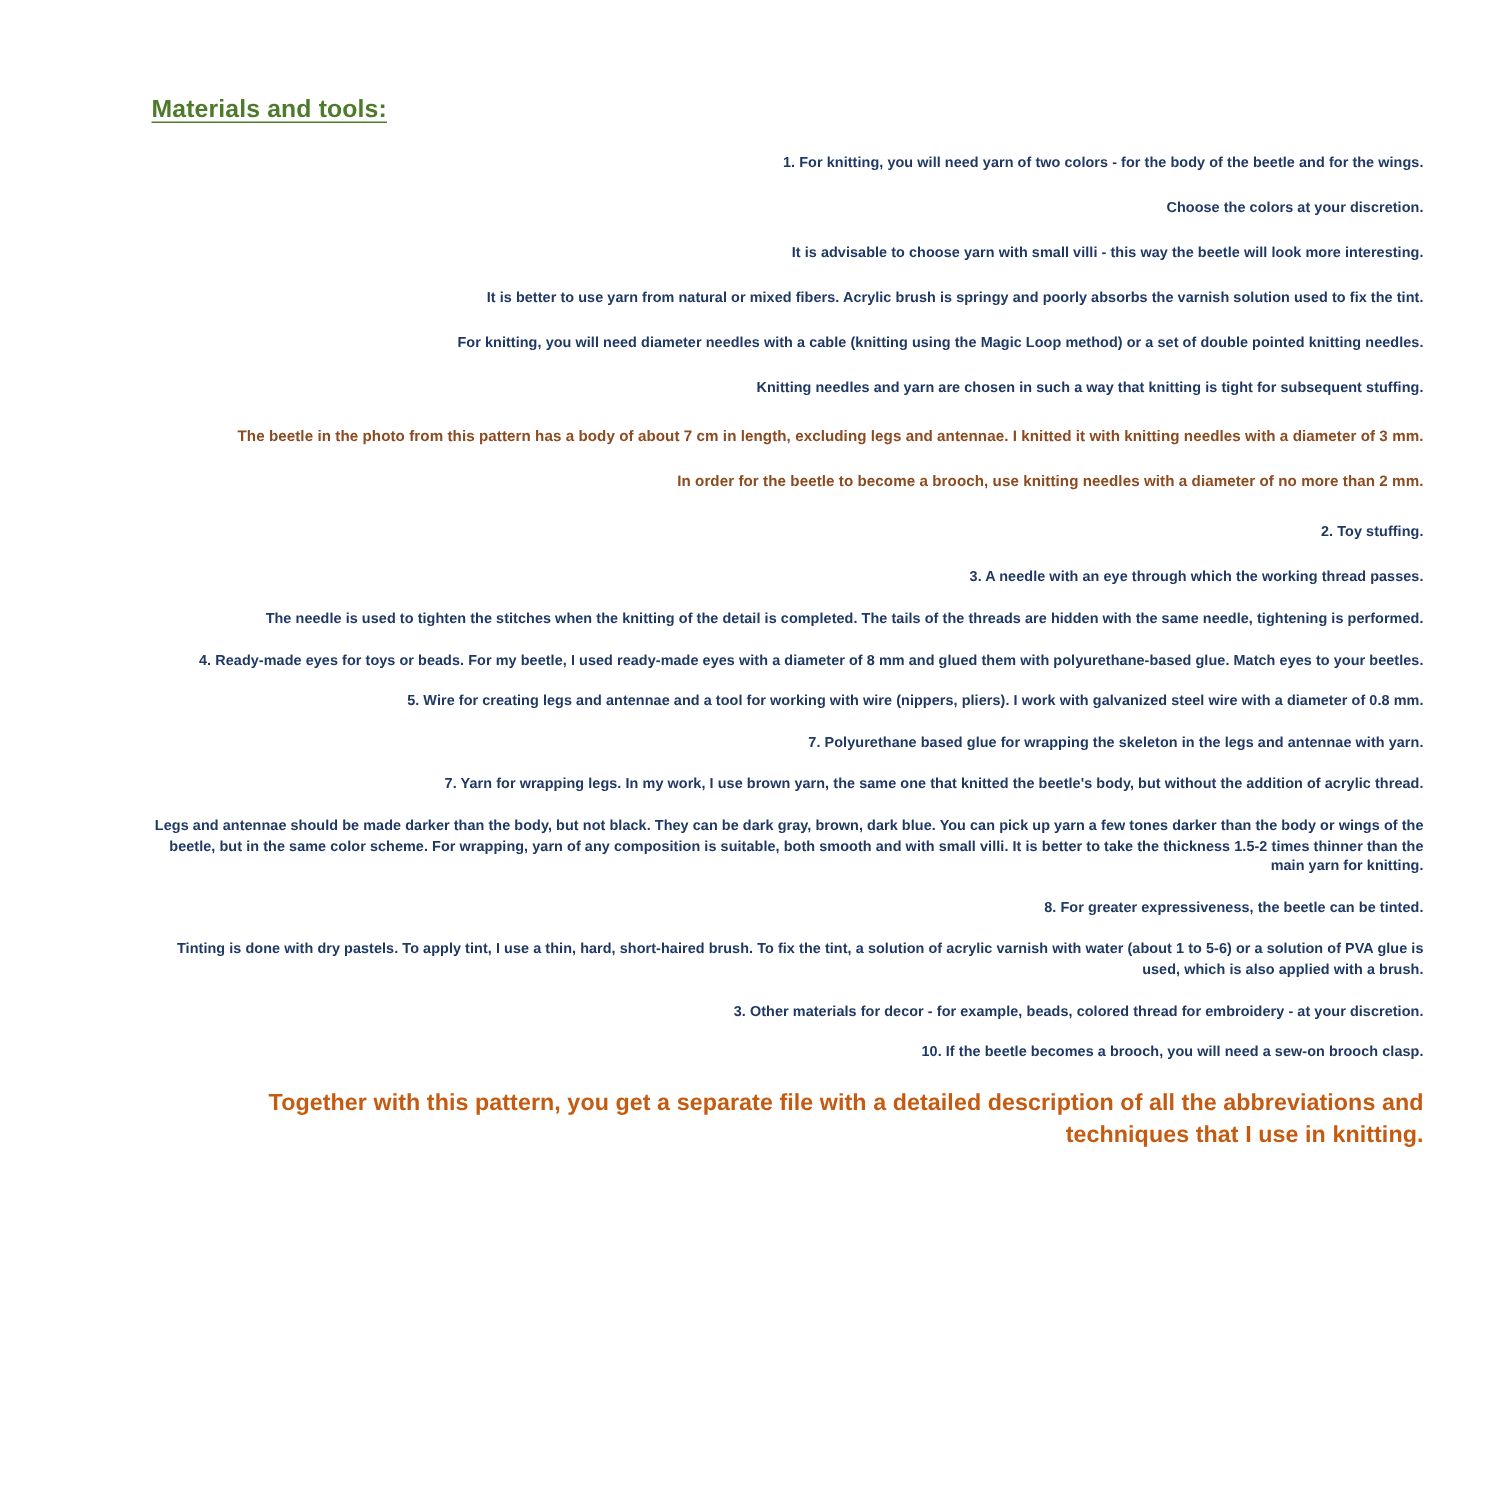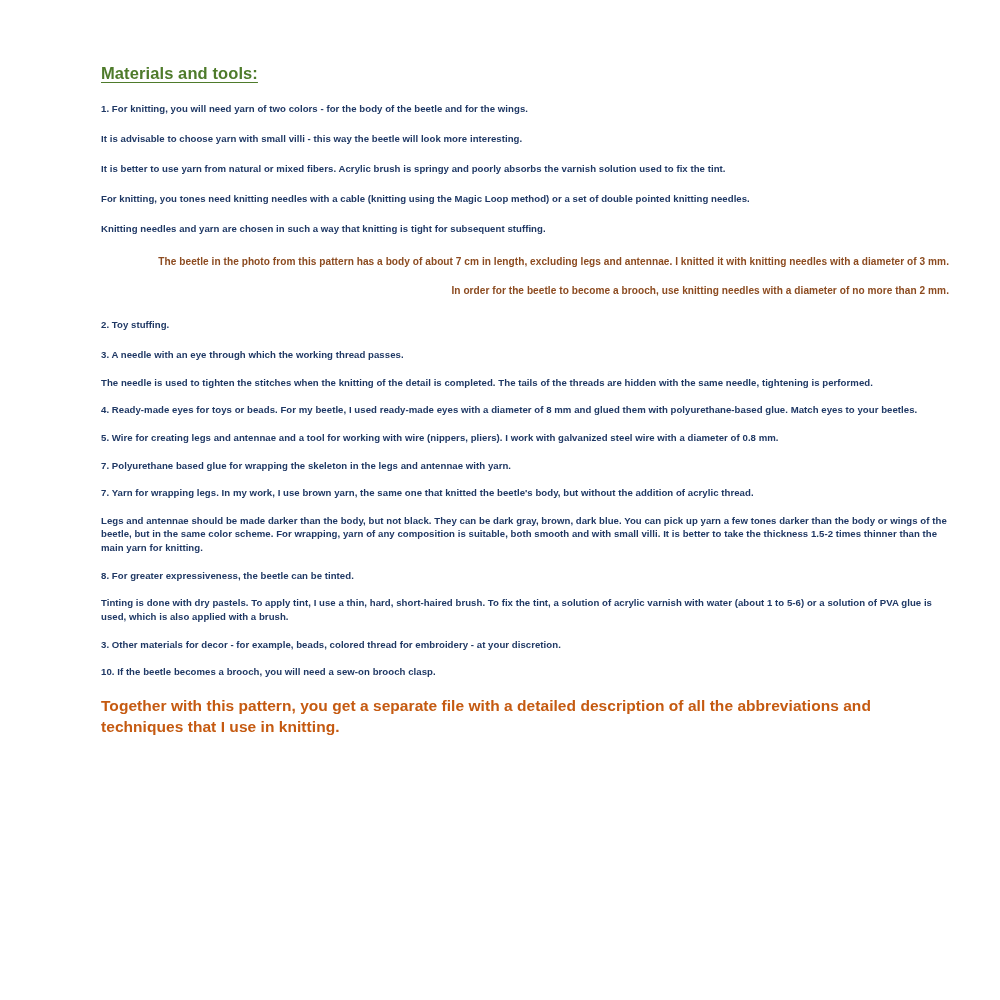"1. For knitting, you will" p.navy { text-align: none -> right }
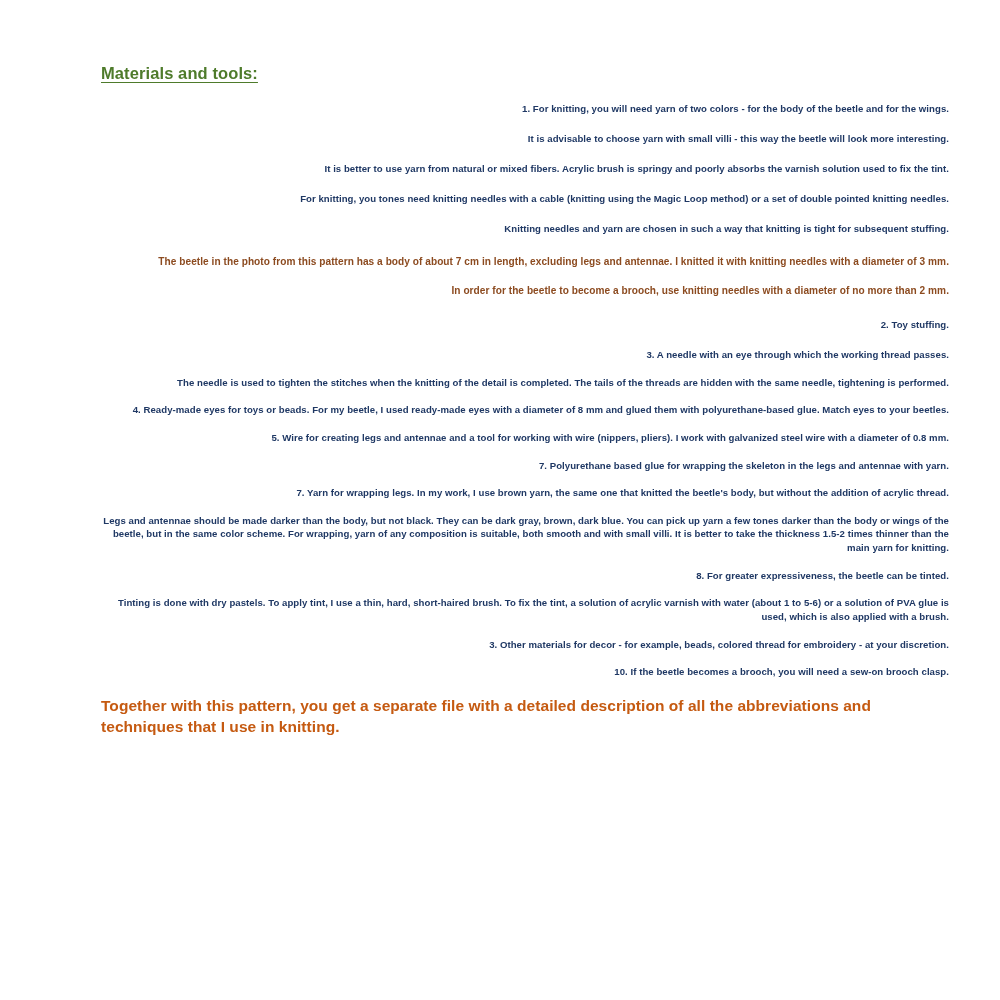"Choose the colors at your" p.para { html: none -> <p>Choose the colors at your discretion.</p> }
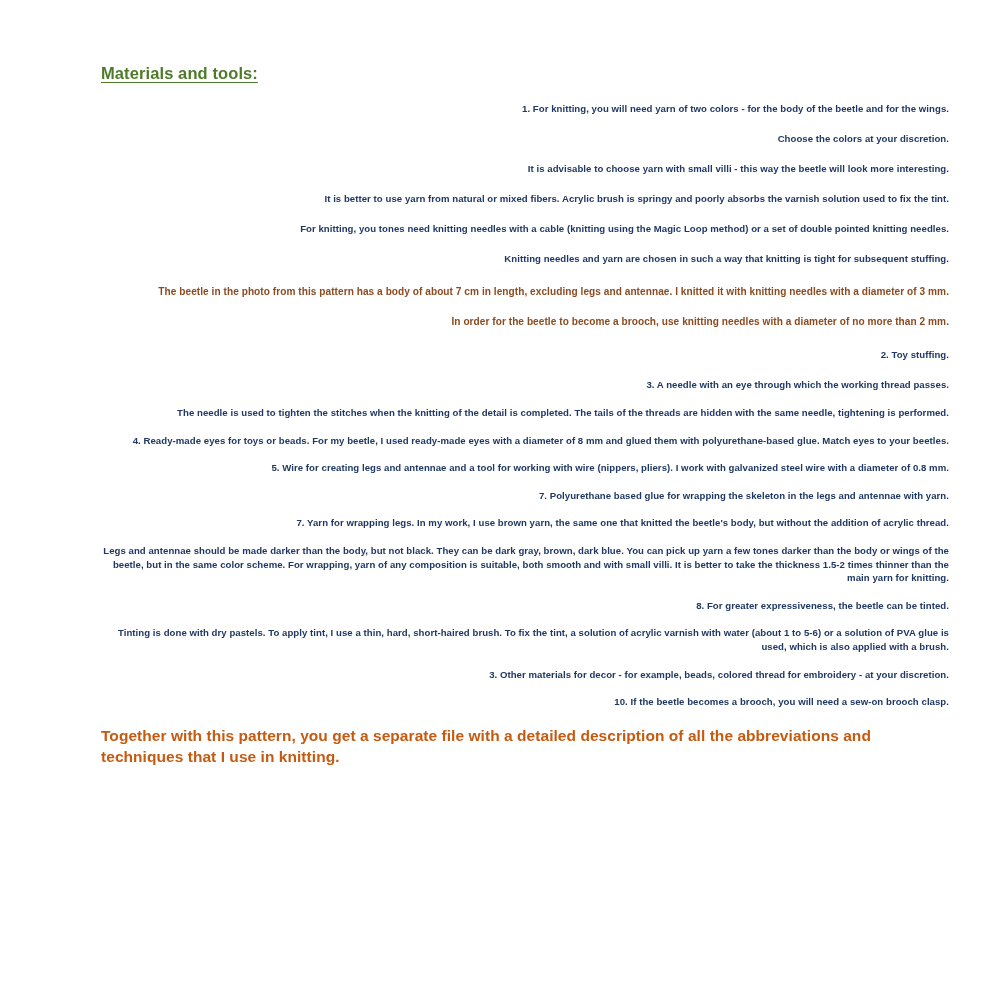"For knitting, you tones need" p.para { text: tones need knitting -> will need diameter }
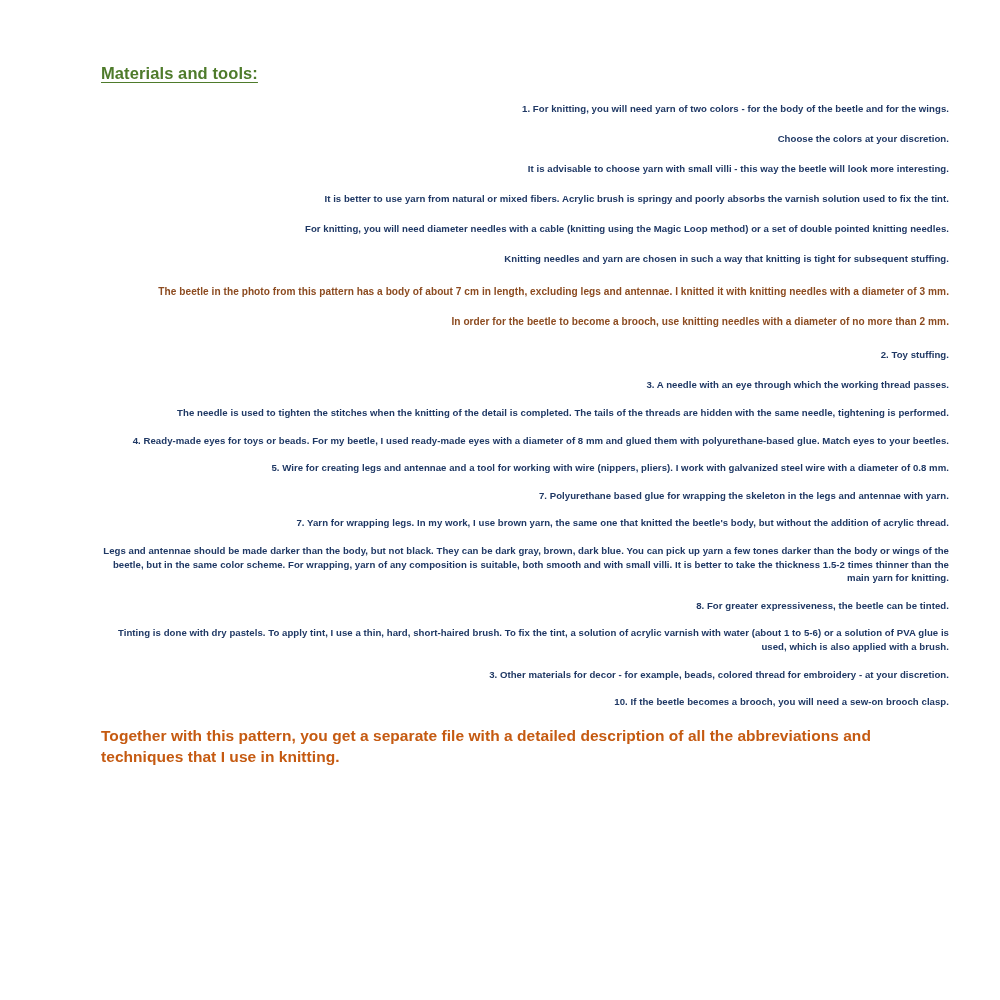"Together with this pattern, you" p.orange { text-align: none -> right }
